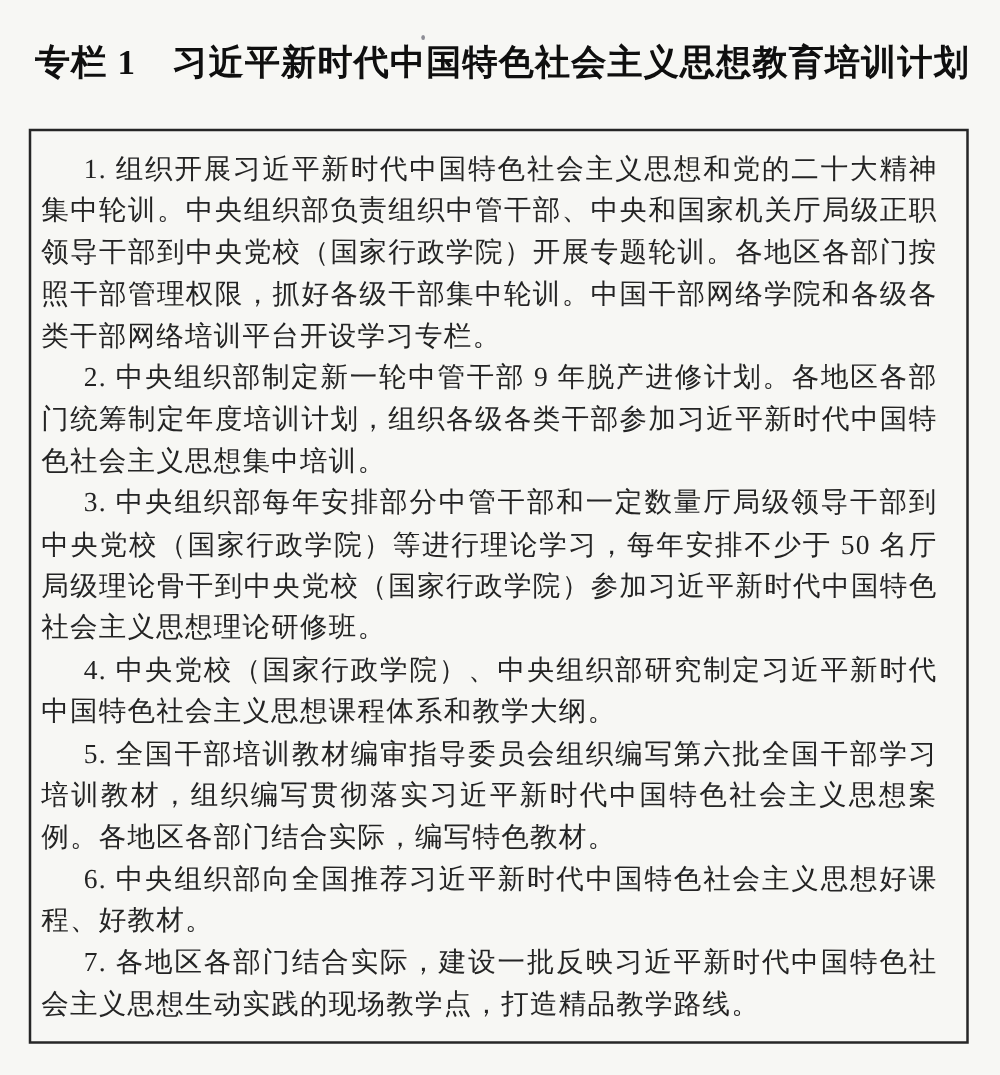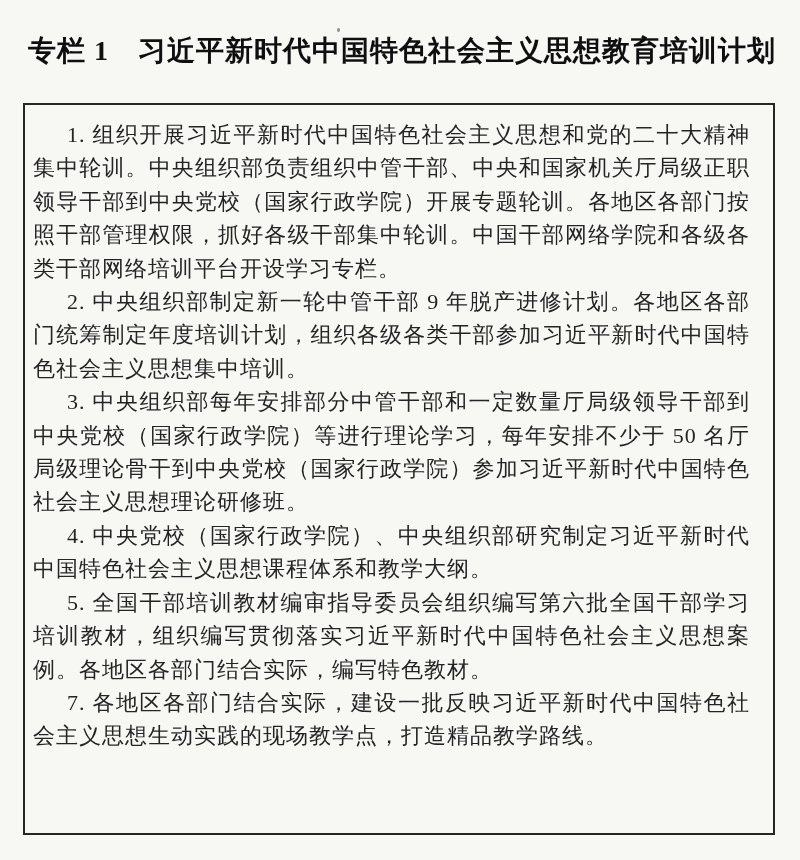"6. 中央组织部向全国推荐习近平新时代中国特色社会主义思想好课程、好教材。" p { html: none -> <p>6. 中央组织部向全国推荐习近平新时代中国特色社会主义思想好课程、好教材。</p> }
